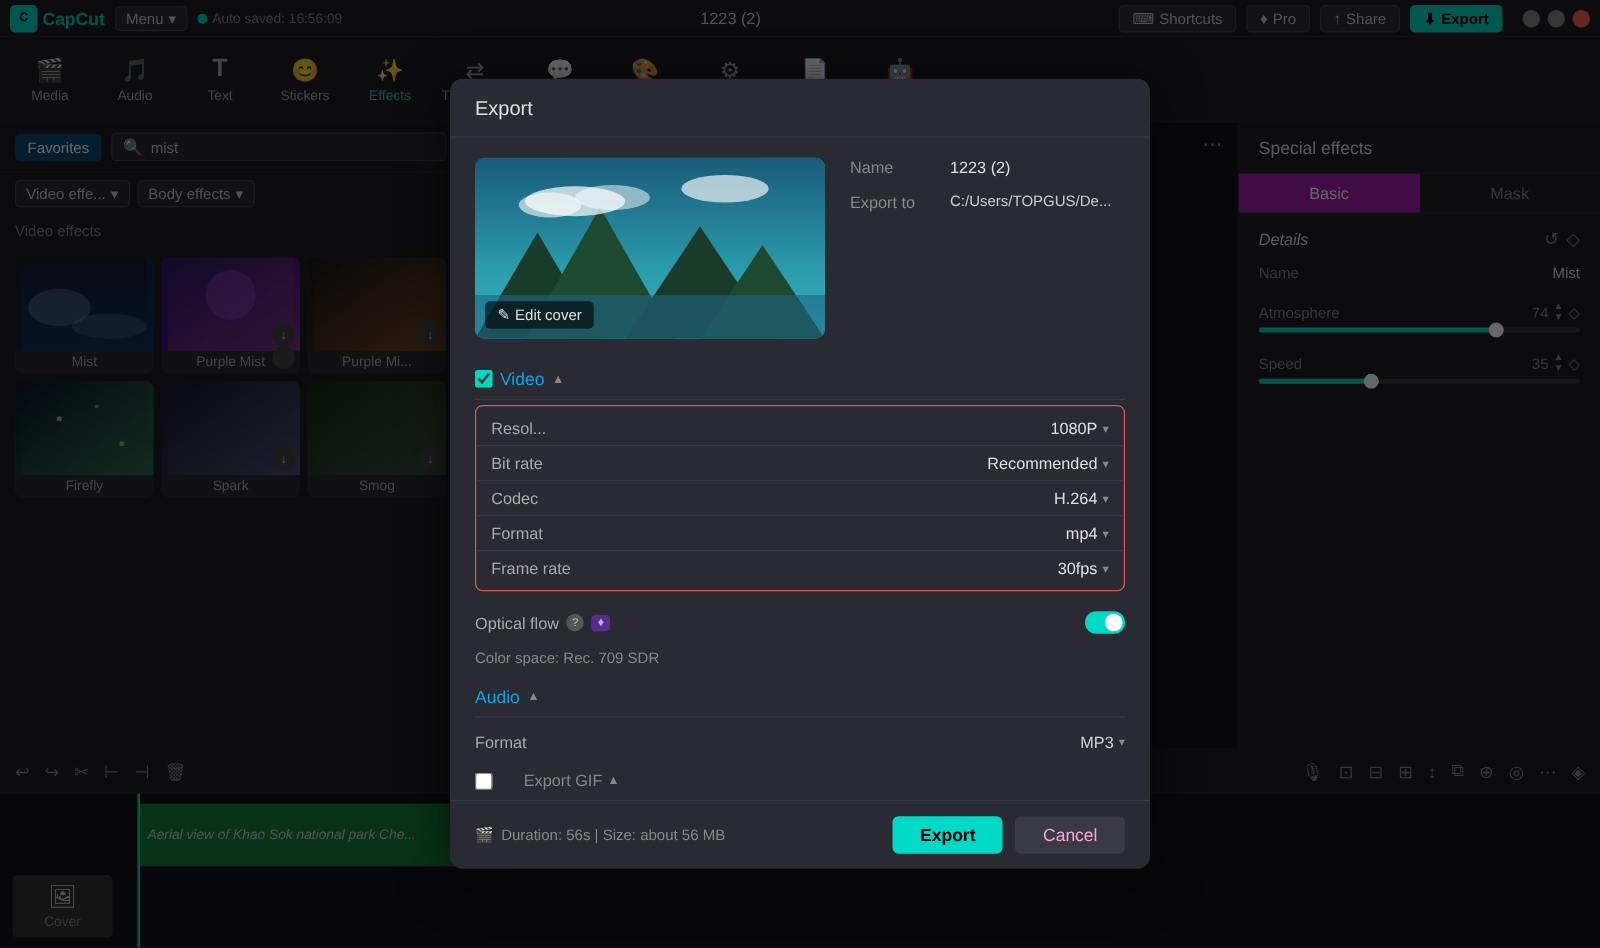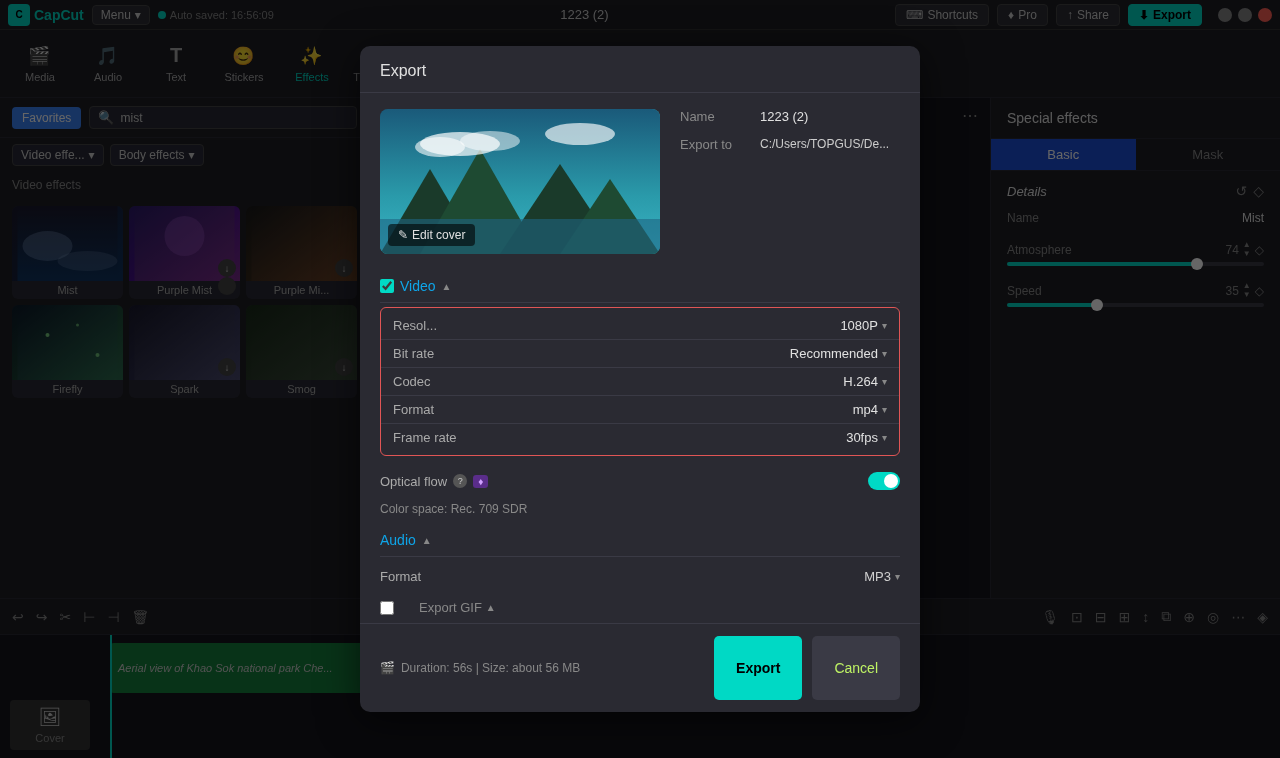"Favorites" .fav-btn.active { background: #3b82f6 -> #0c4a6e }
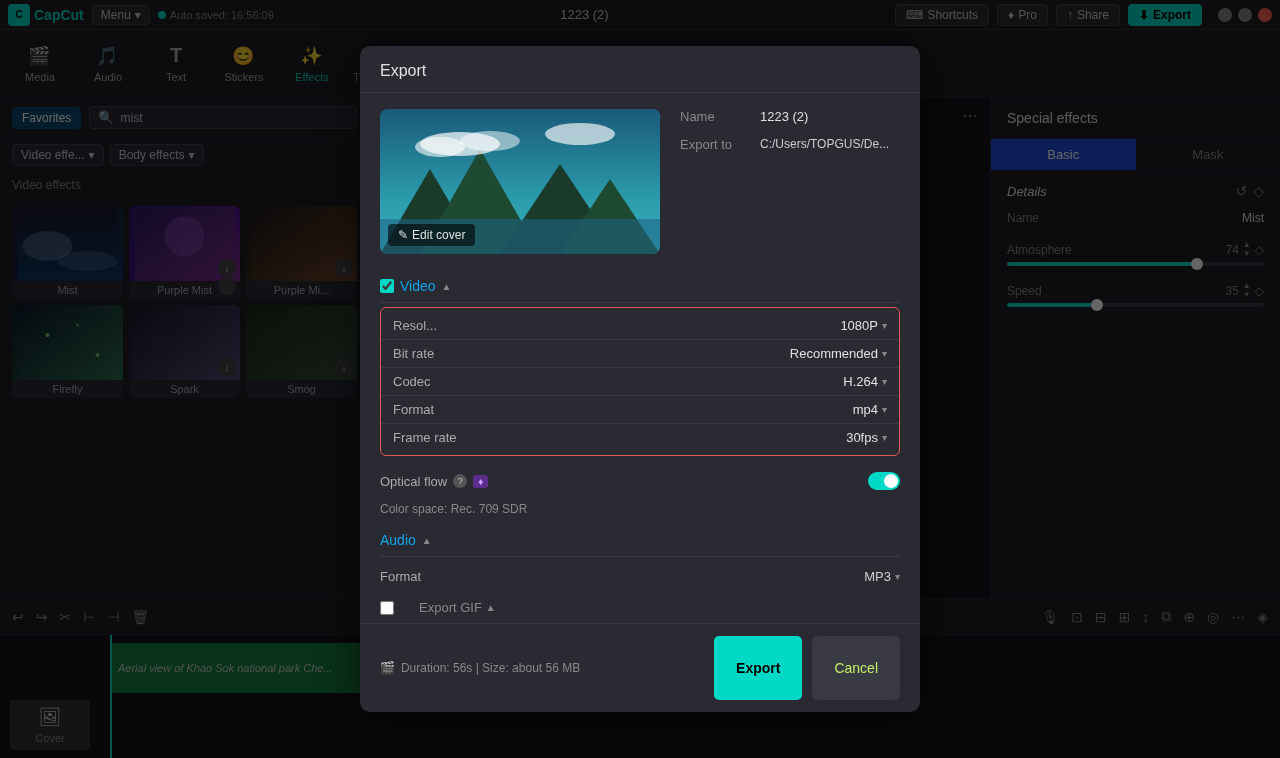"Basic" .right-tab.active { background: #1d4ed8 -> #a21caf }
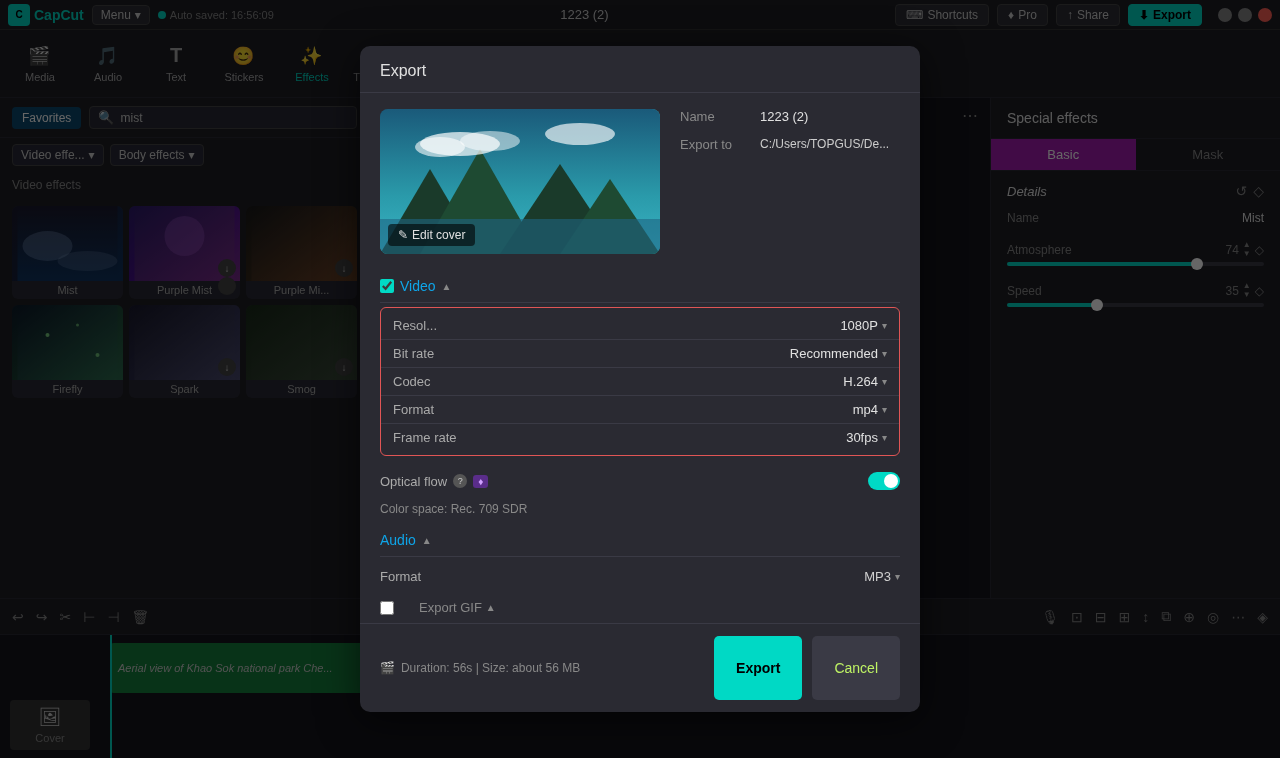"Cancel" .btn-cancel { color: #bef264 -> #f9a8d4; padding: 24px 22px -> 7px 22px }
